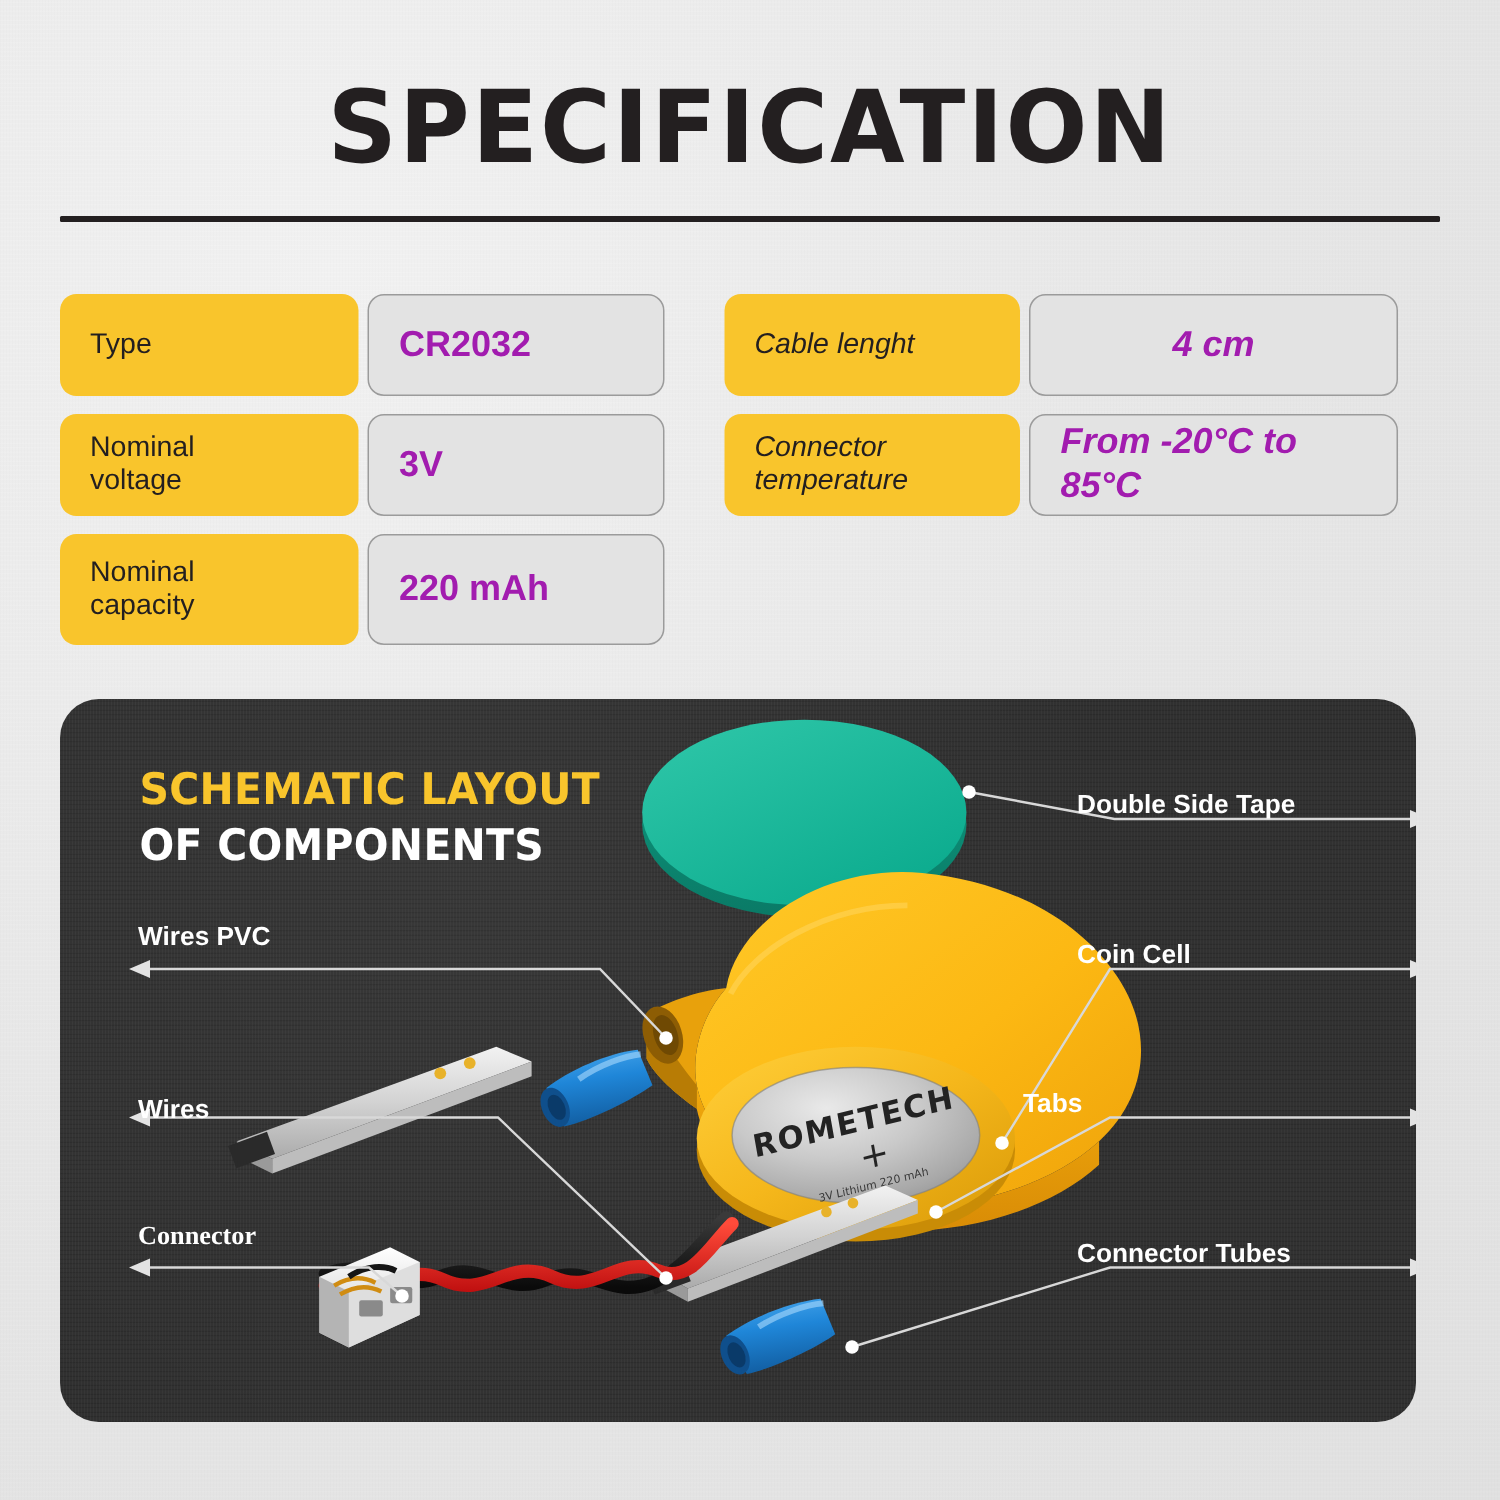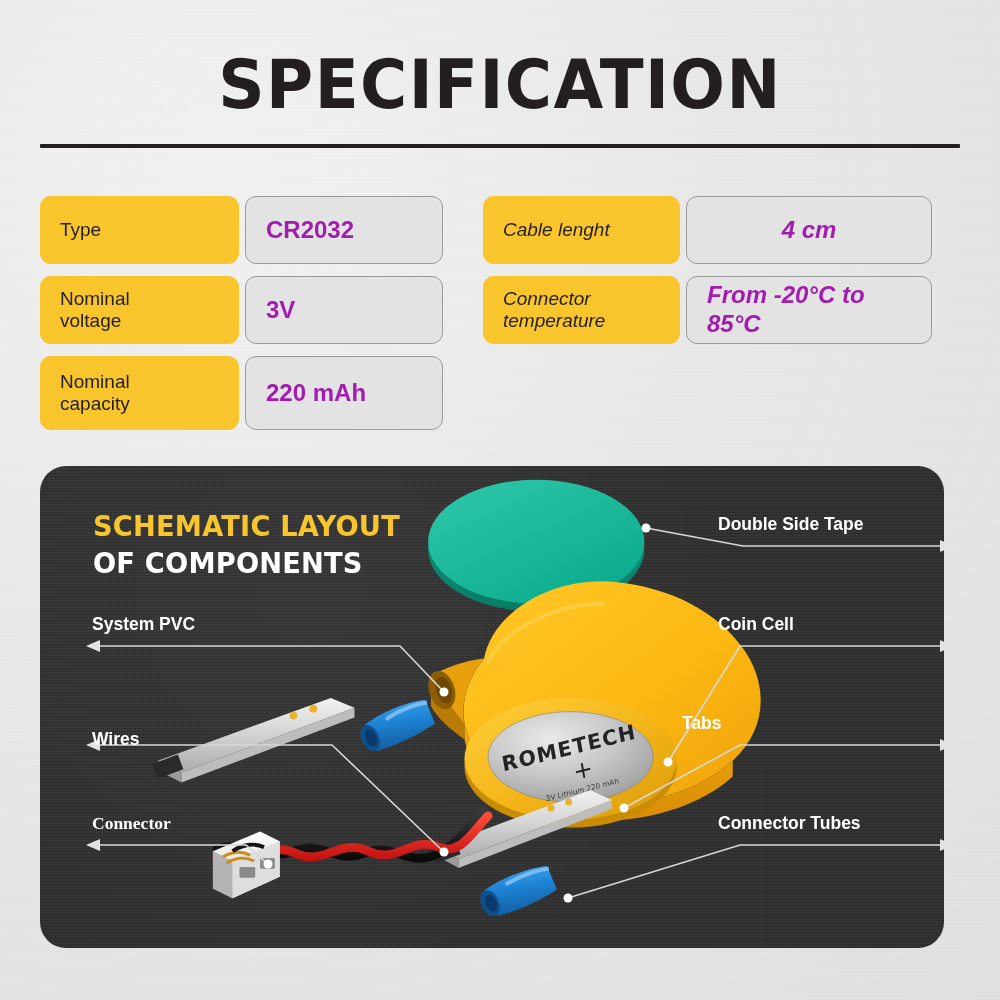"Double Side Tape" .callout.right { margin-top: none -> 12px }
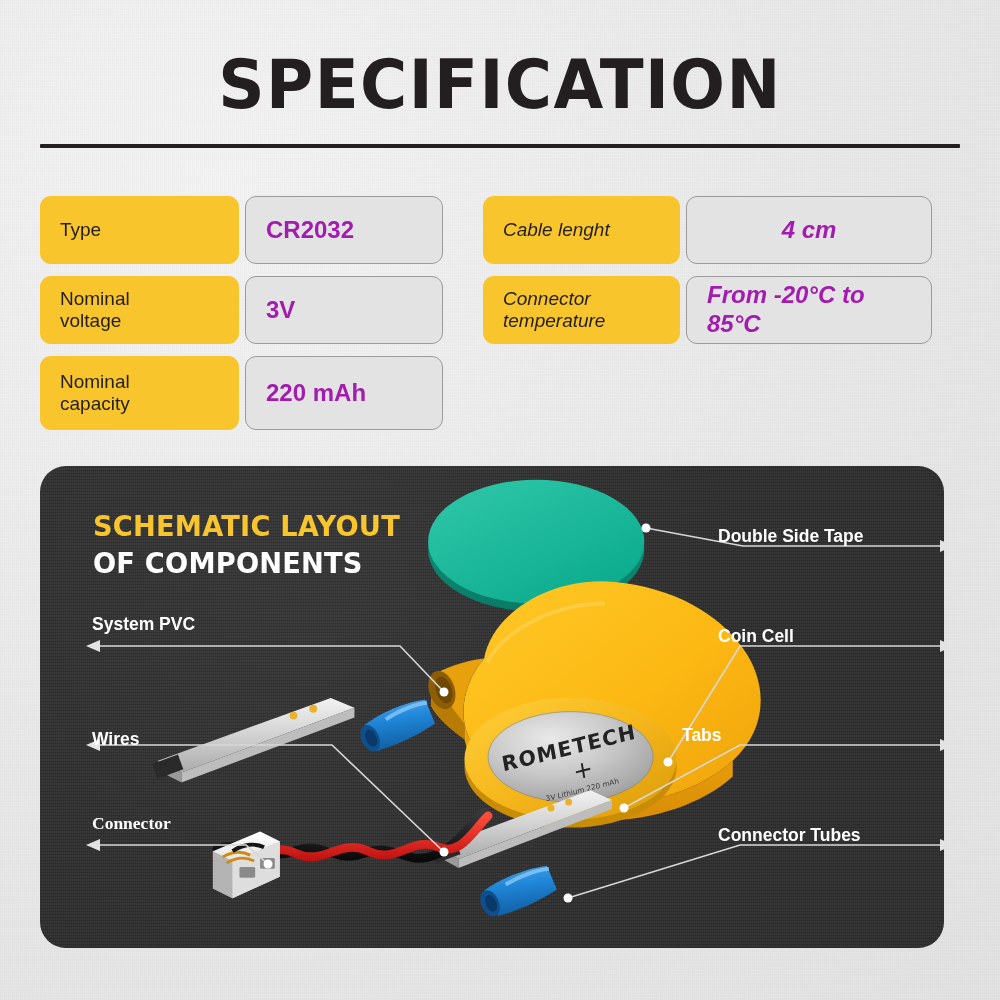"System PVC" div.callout { text: System -> Wires }
